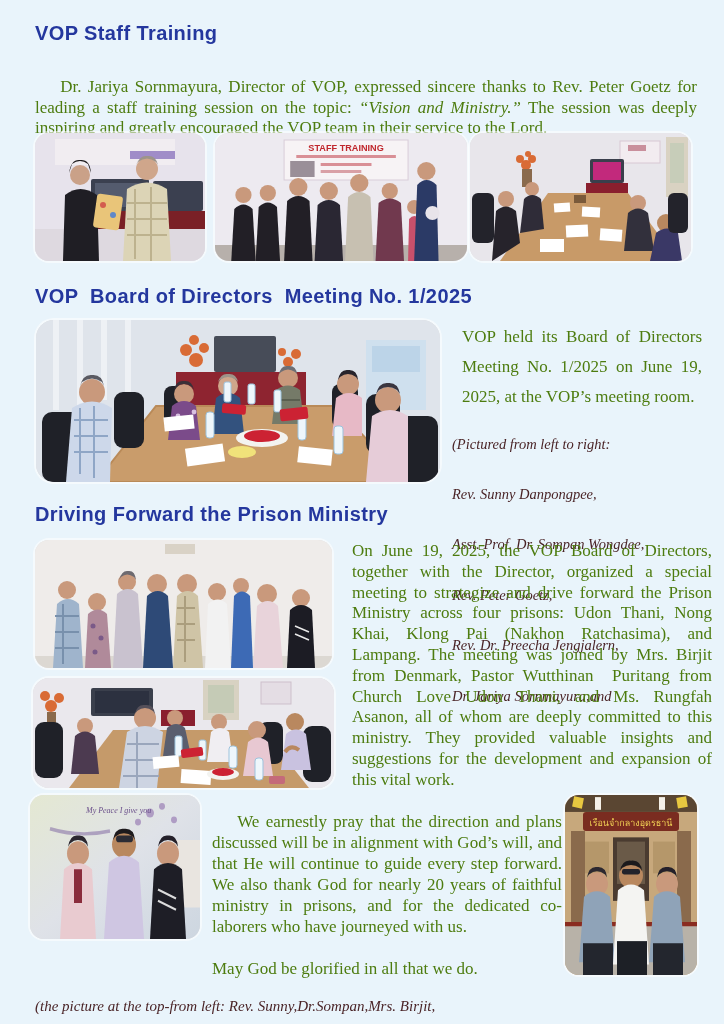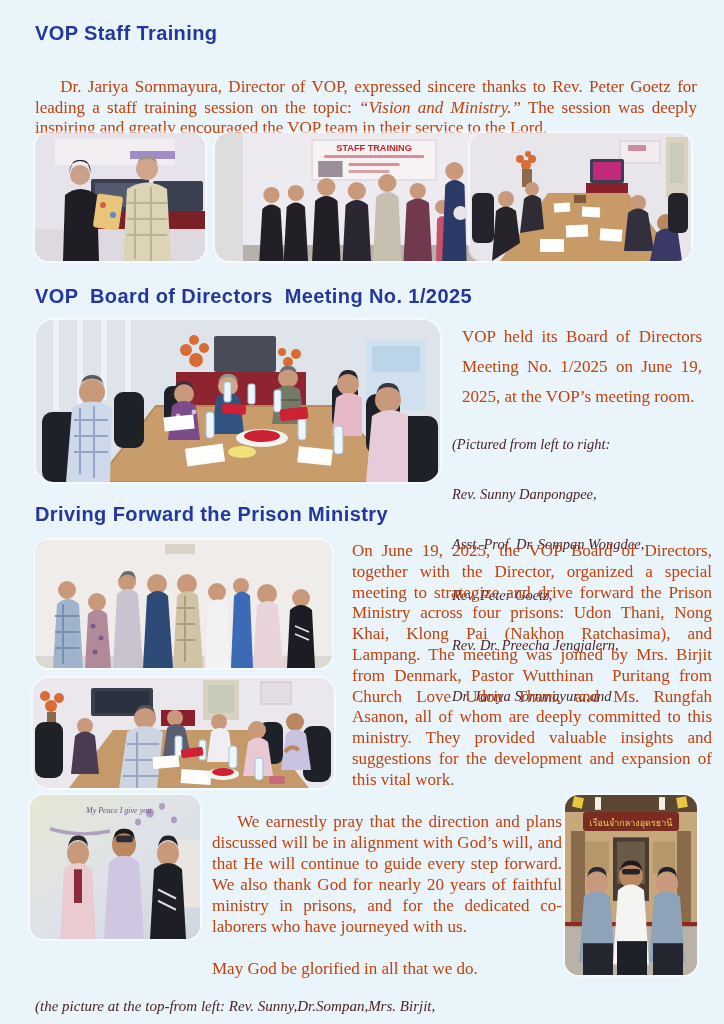"Dr. Jariya Sornmayura, Director of" .body-text { color: #c2410c -> #4d7c0f }
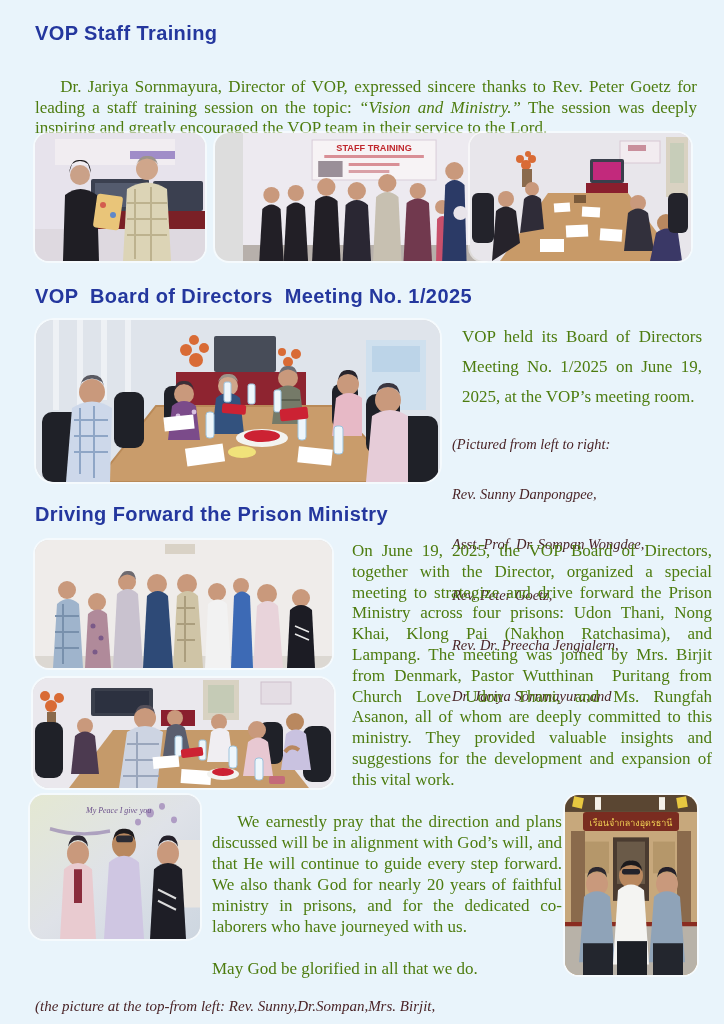"STAFF TRAINING" div.photo { padding-left: 28px -> none }
